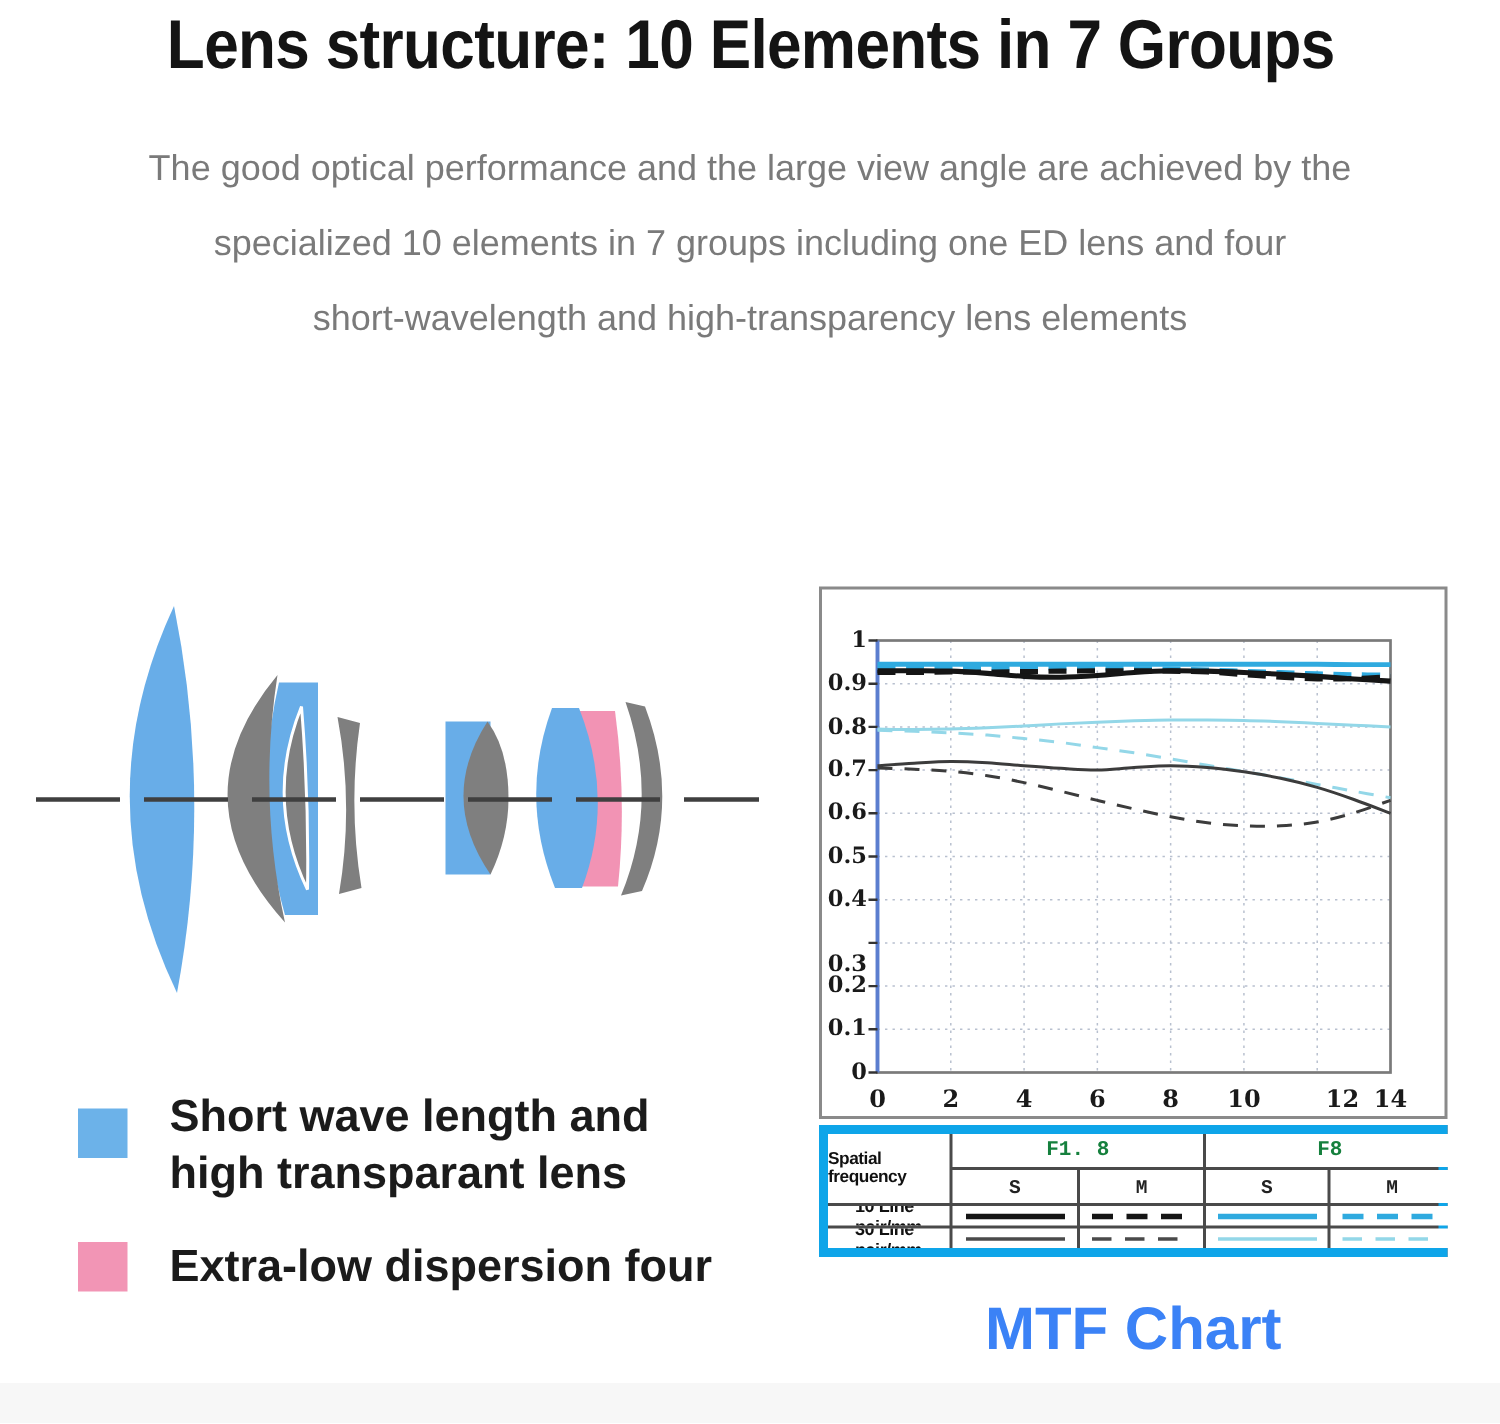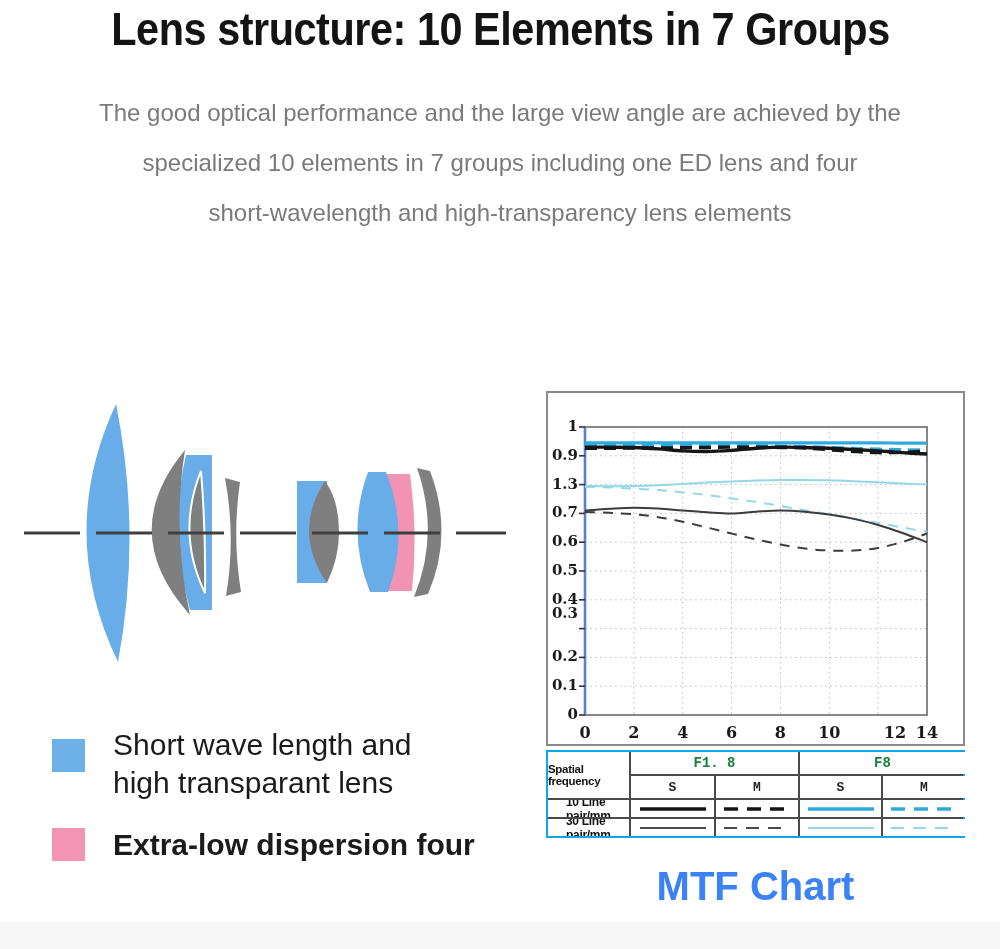"1.3" div.ytick-label { text: 1.3 -> 0.8 }
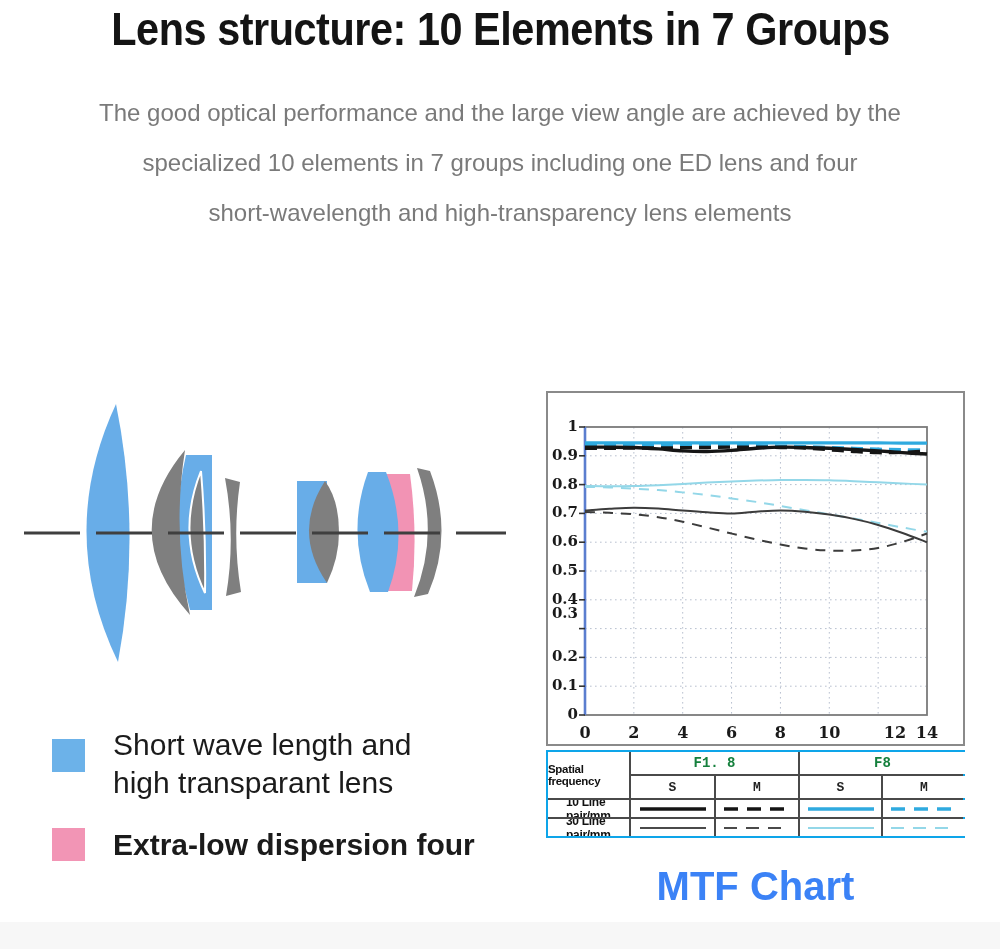"0.3" div.ytick-label { top: 211px -> 240px }
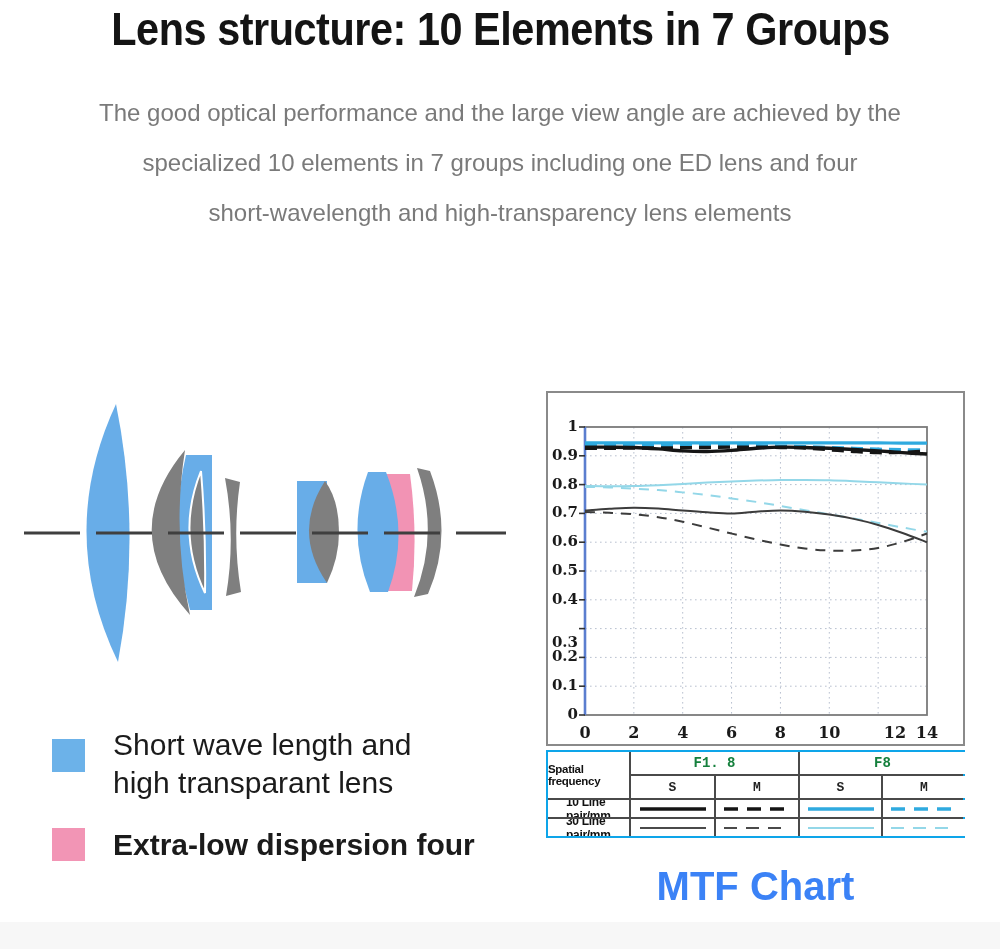"Short wave length and" #legend-text-0 { font-weight: normal -> bold }
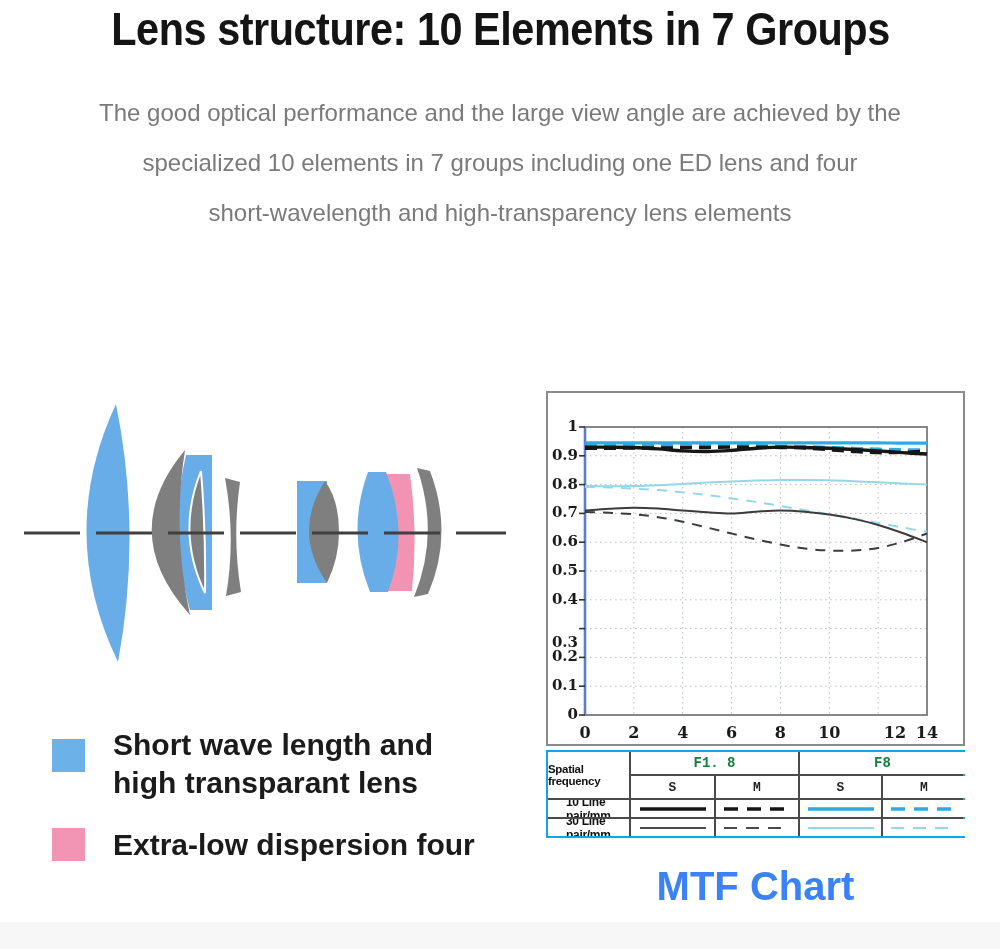"Spatial frequency" #mtf-table { border: 2px solid #0ea5e9 -> 6px solid #0ea5e9 }
